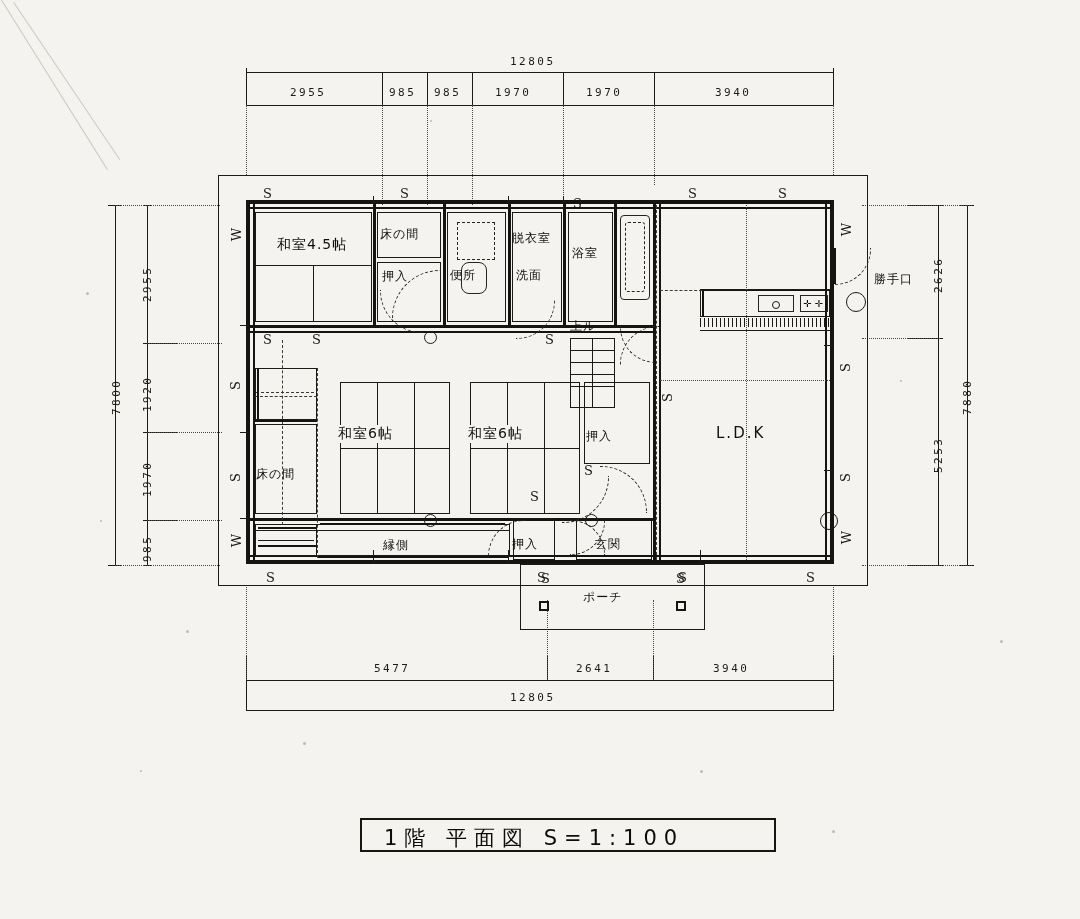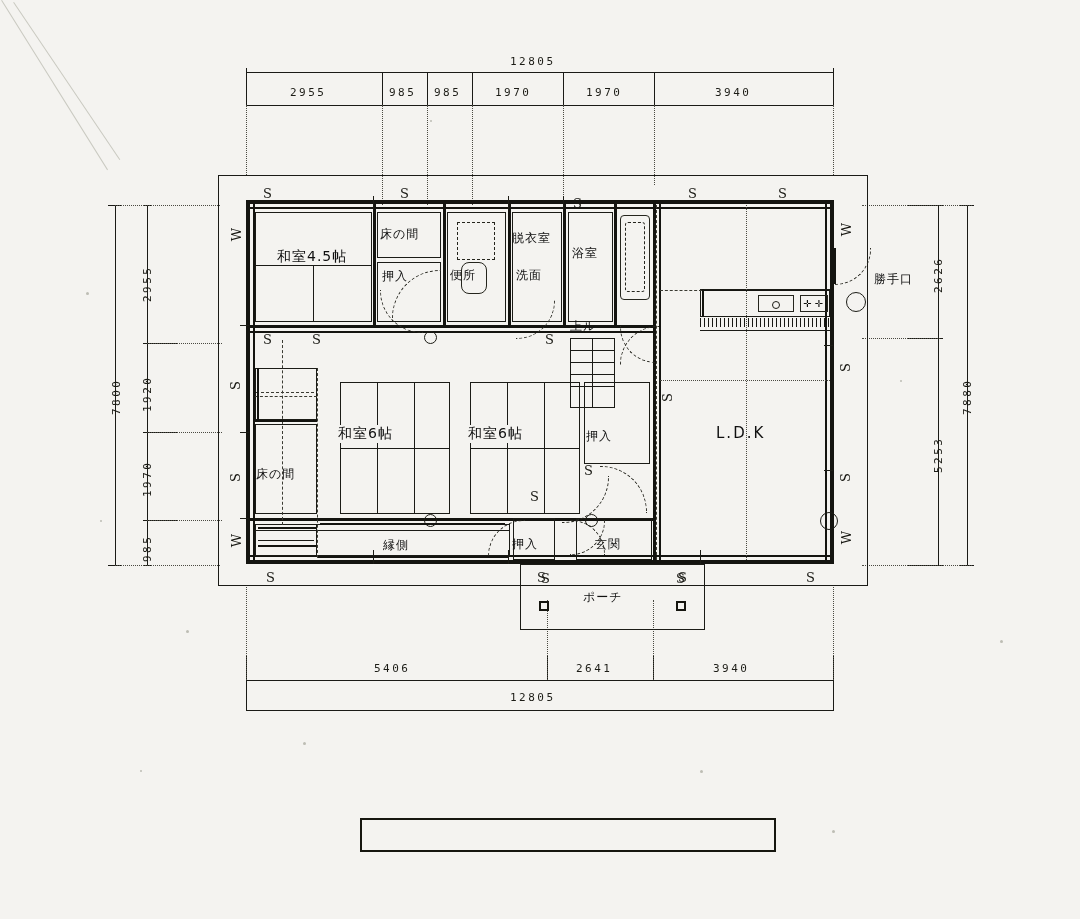"和室4.5帖" div.rlabel { margin-top: 12px -> none }
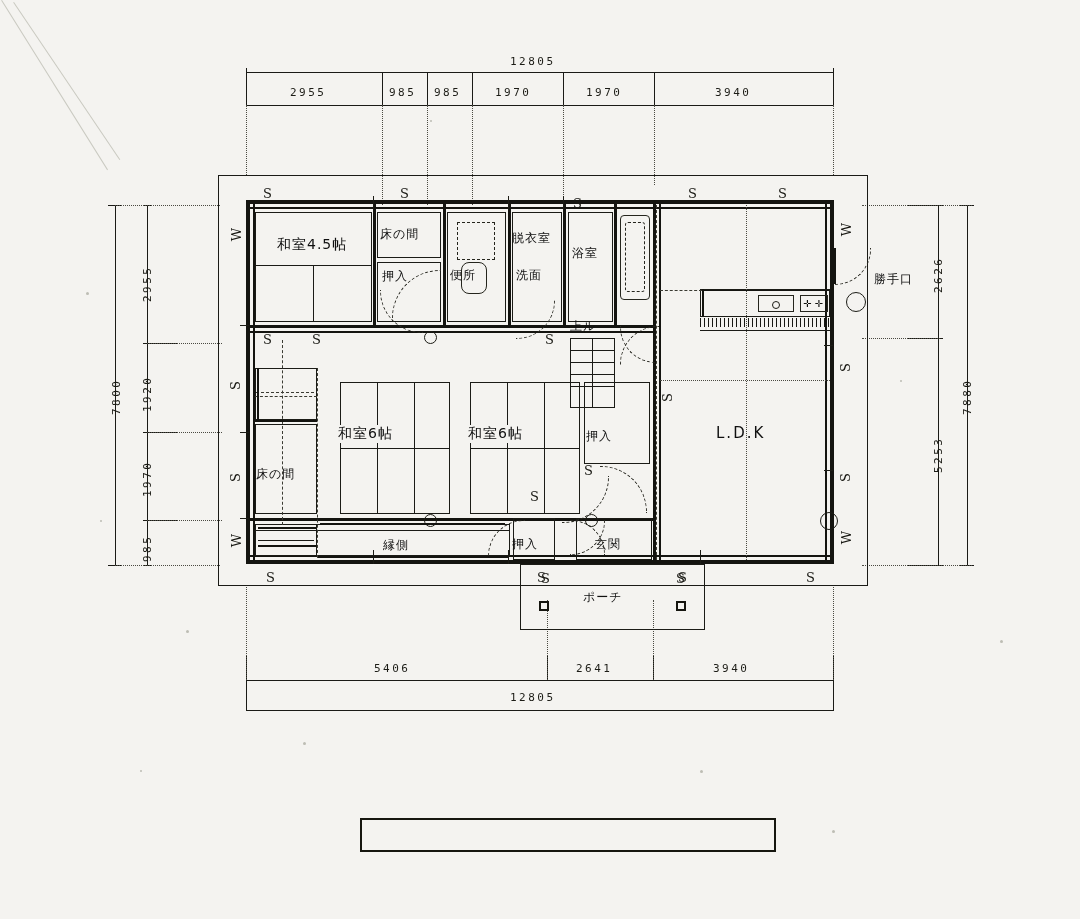"5406" div.dim { text: 5406 -> 5477 }
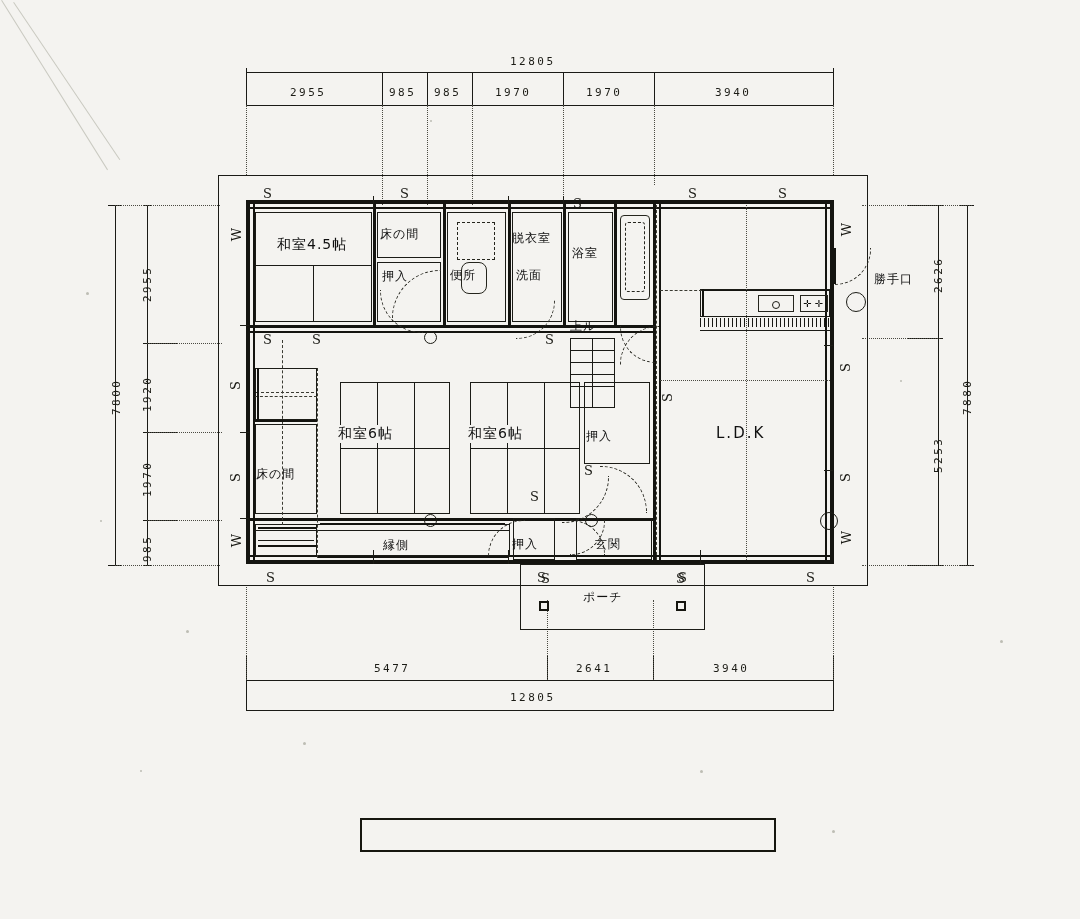"1階 平面図 S=1:100" div.titletxt { html: none -> <div>1階 平面図 S=1:100</div> }
